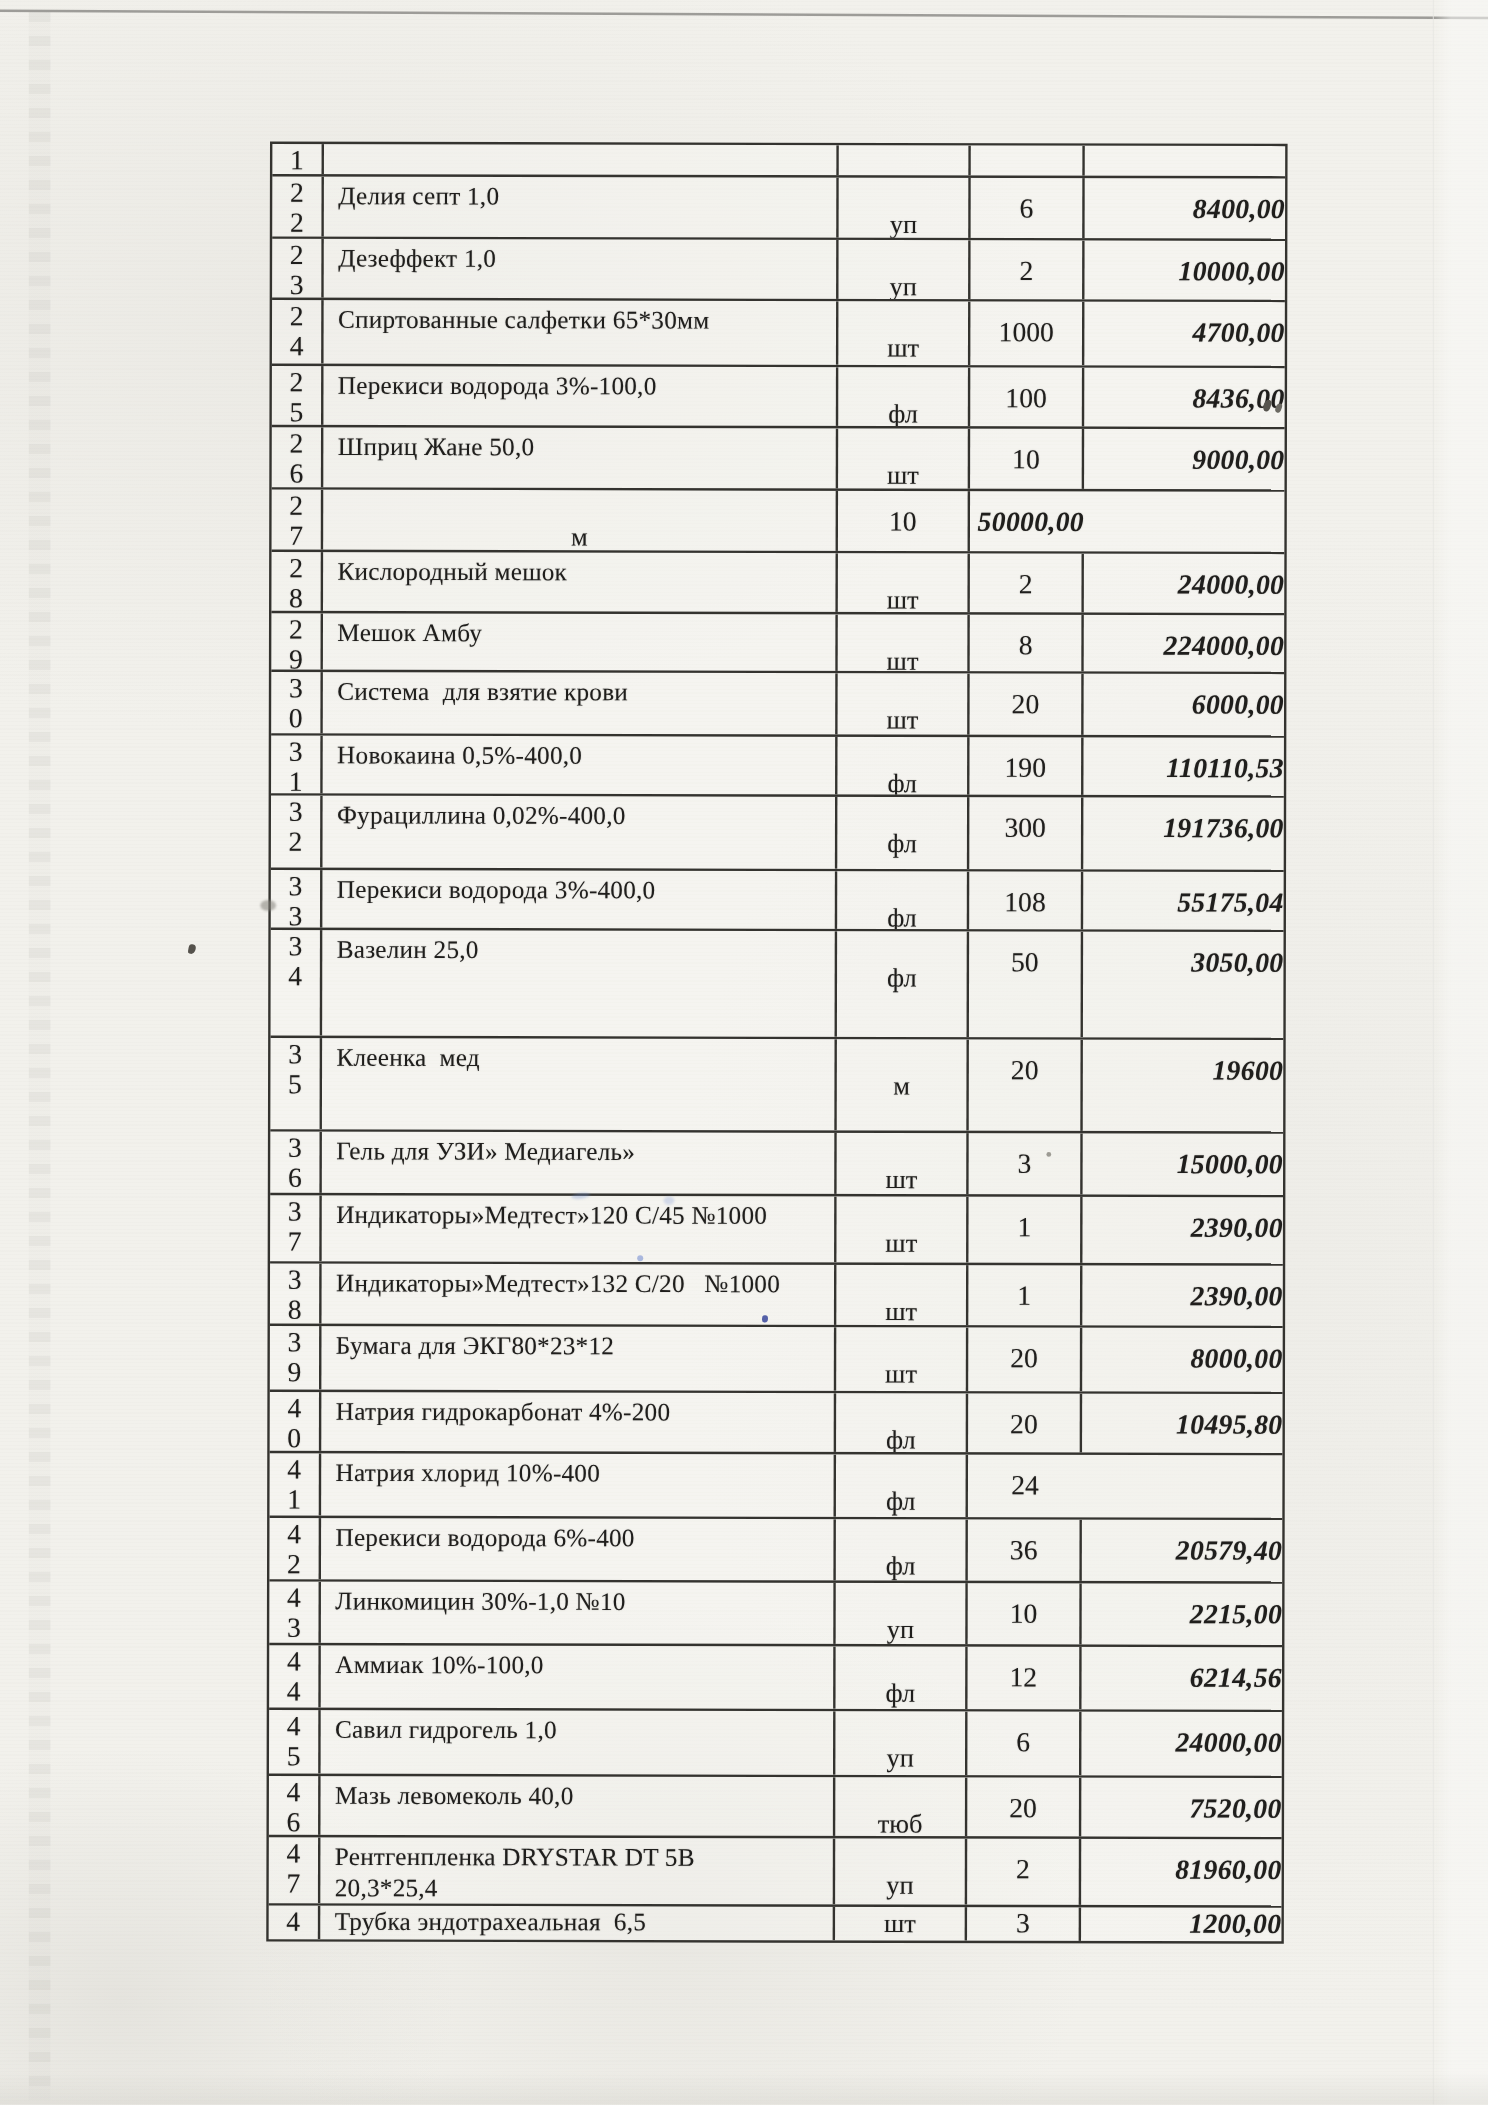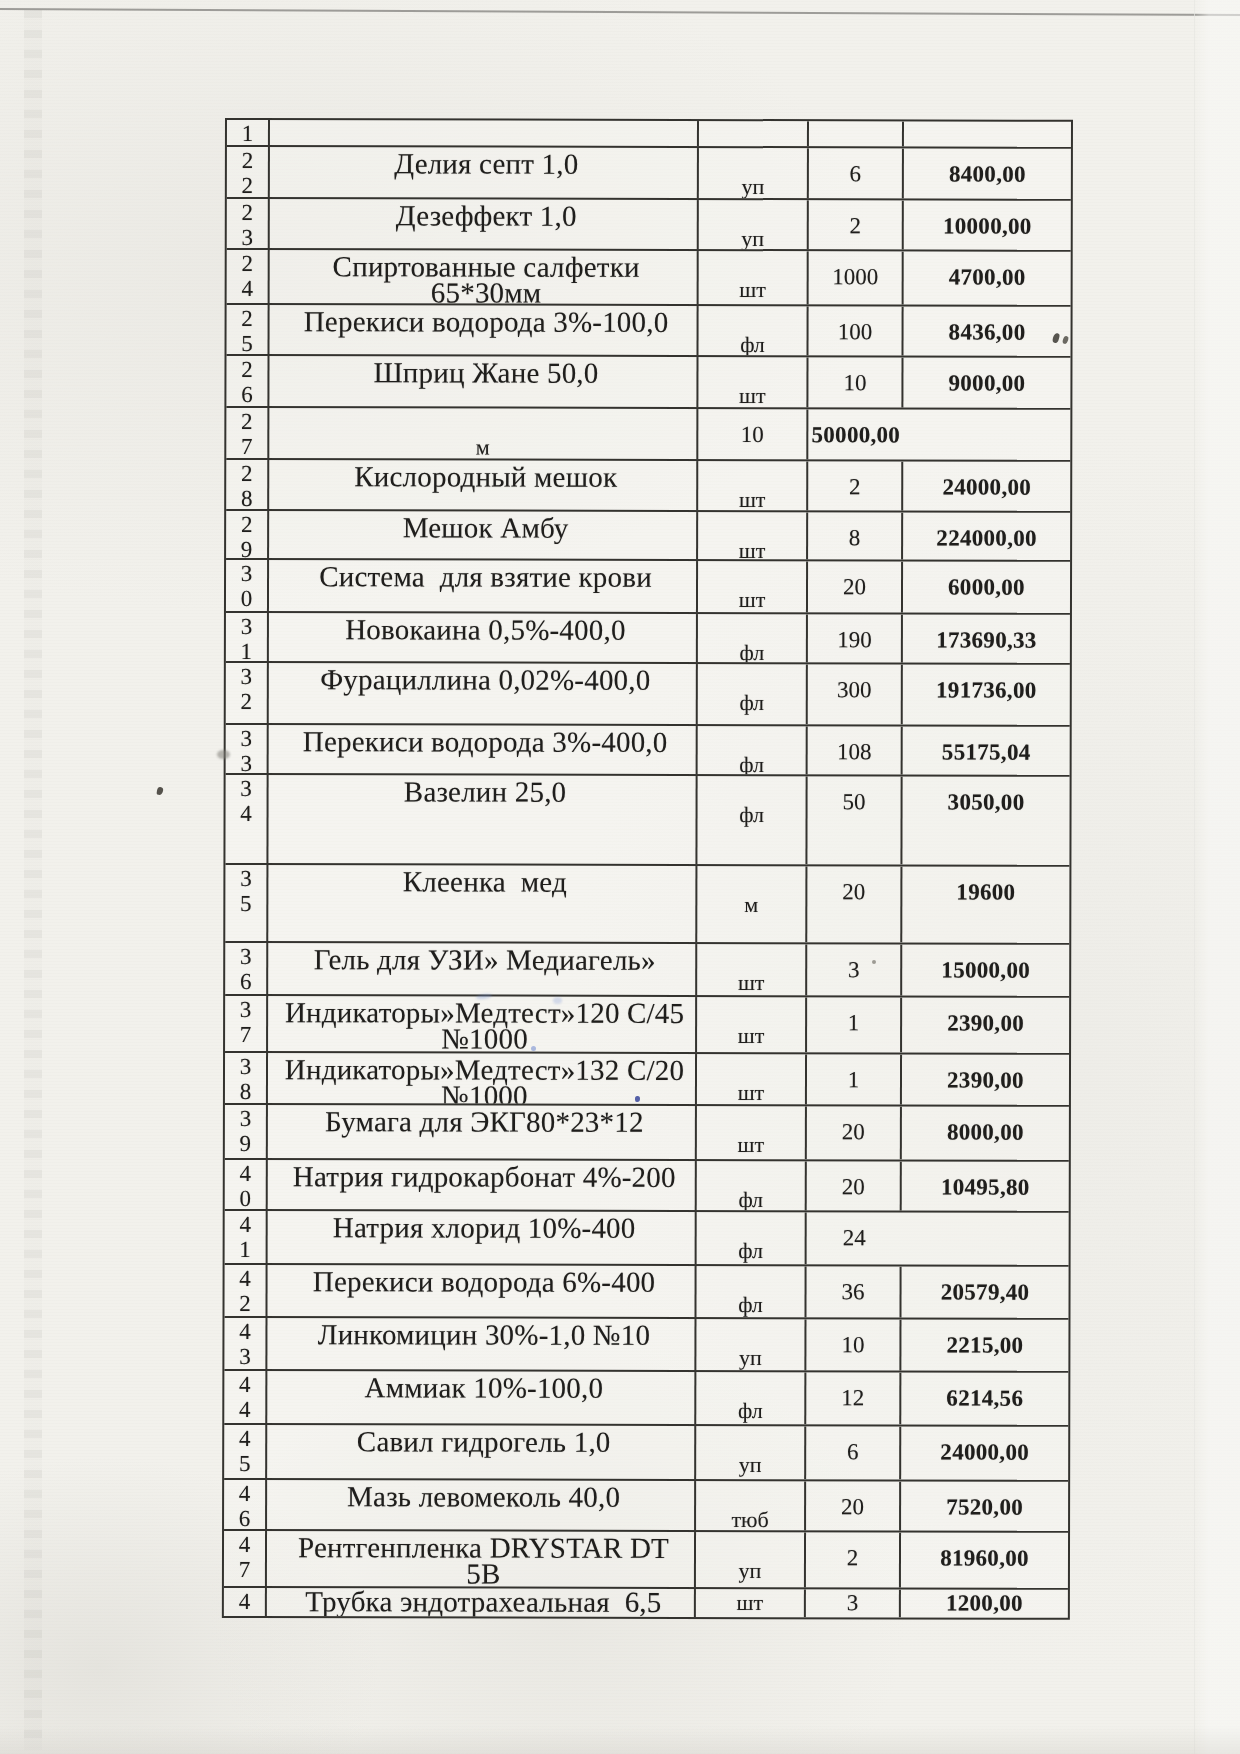"Делия септ 1,0" .name { font-size: 29px -> 21px; text-align: center -> none }
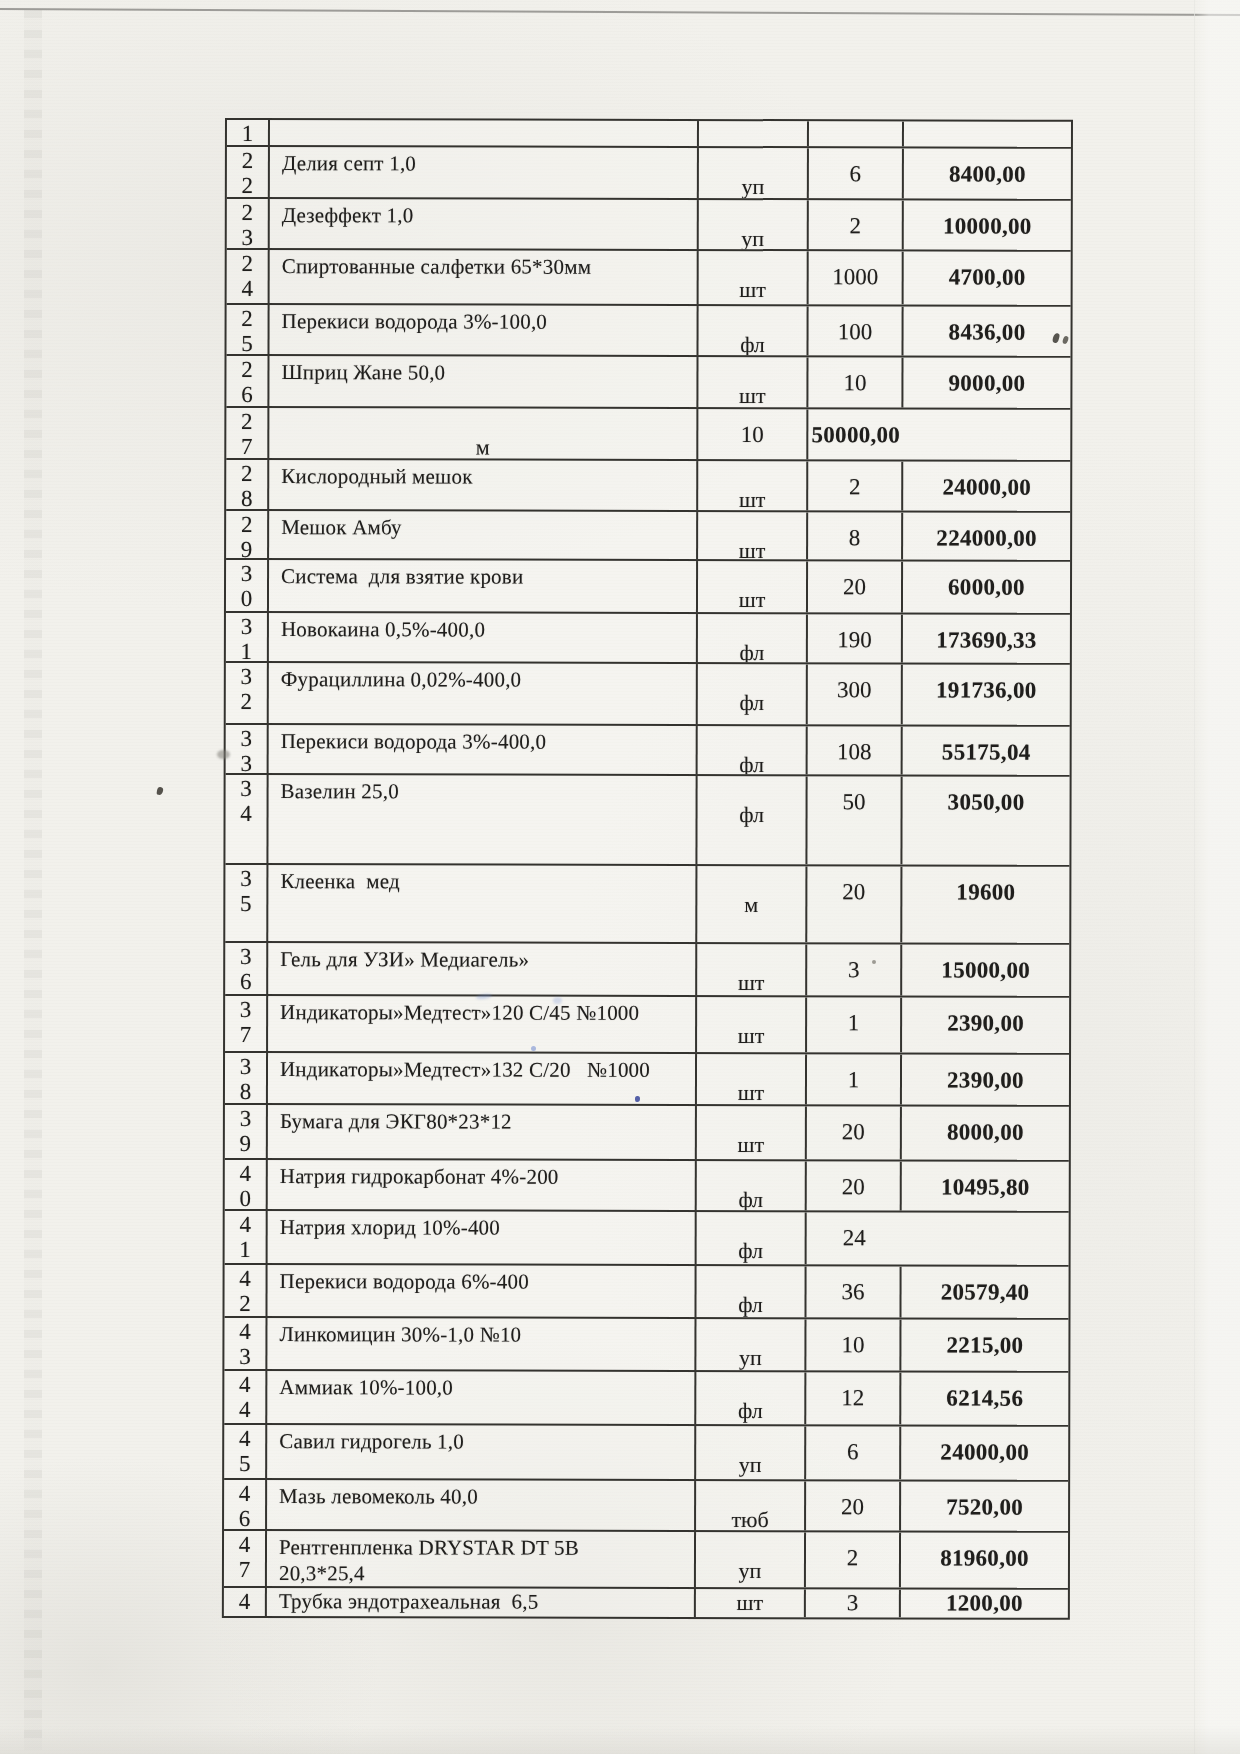"8400,00" .price { font-style: none -> italic; text-align: center -> right }
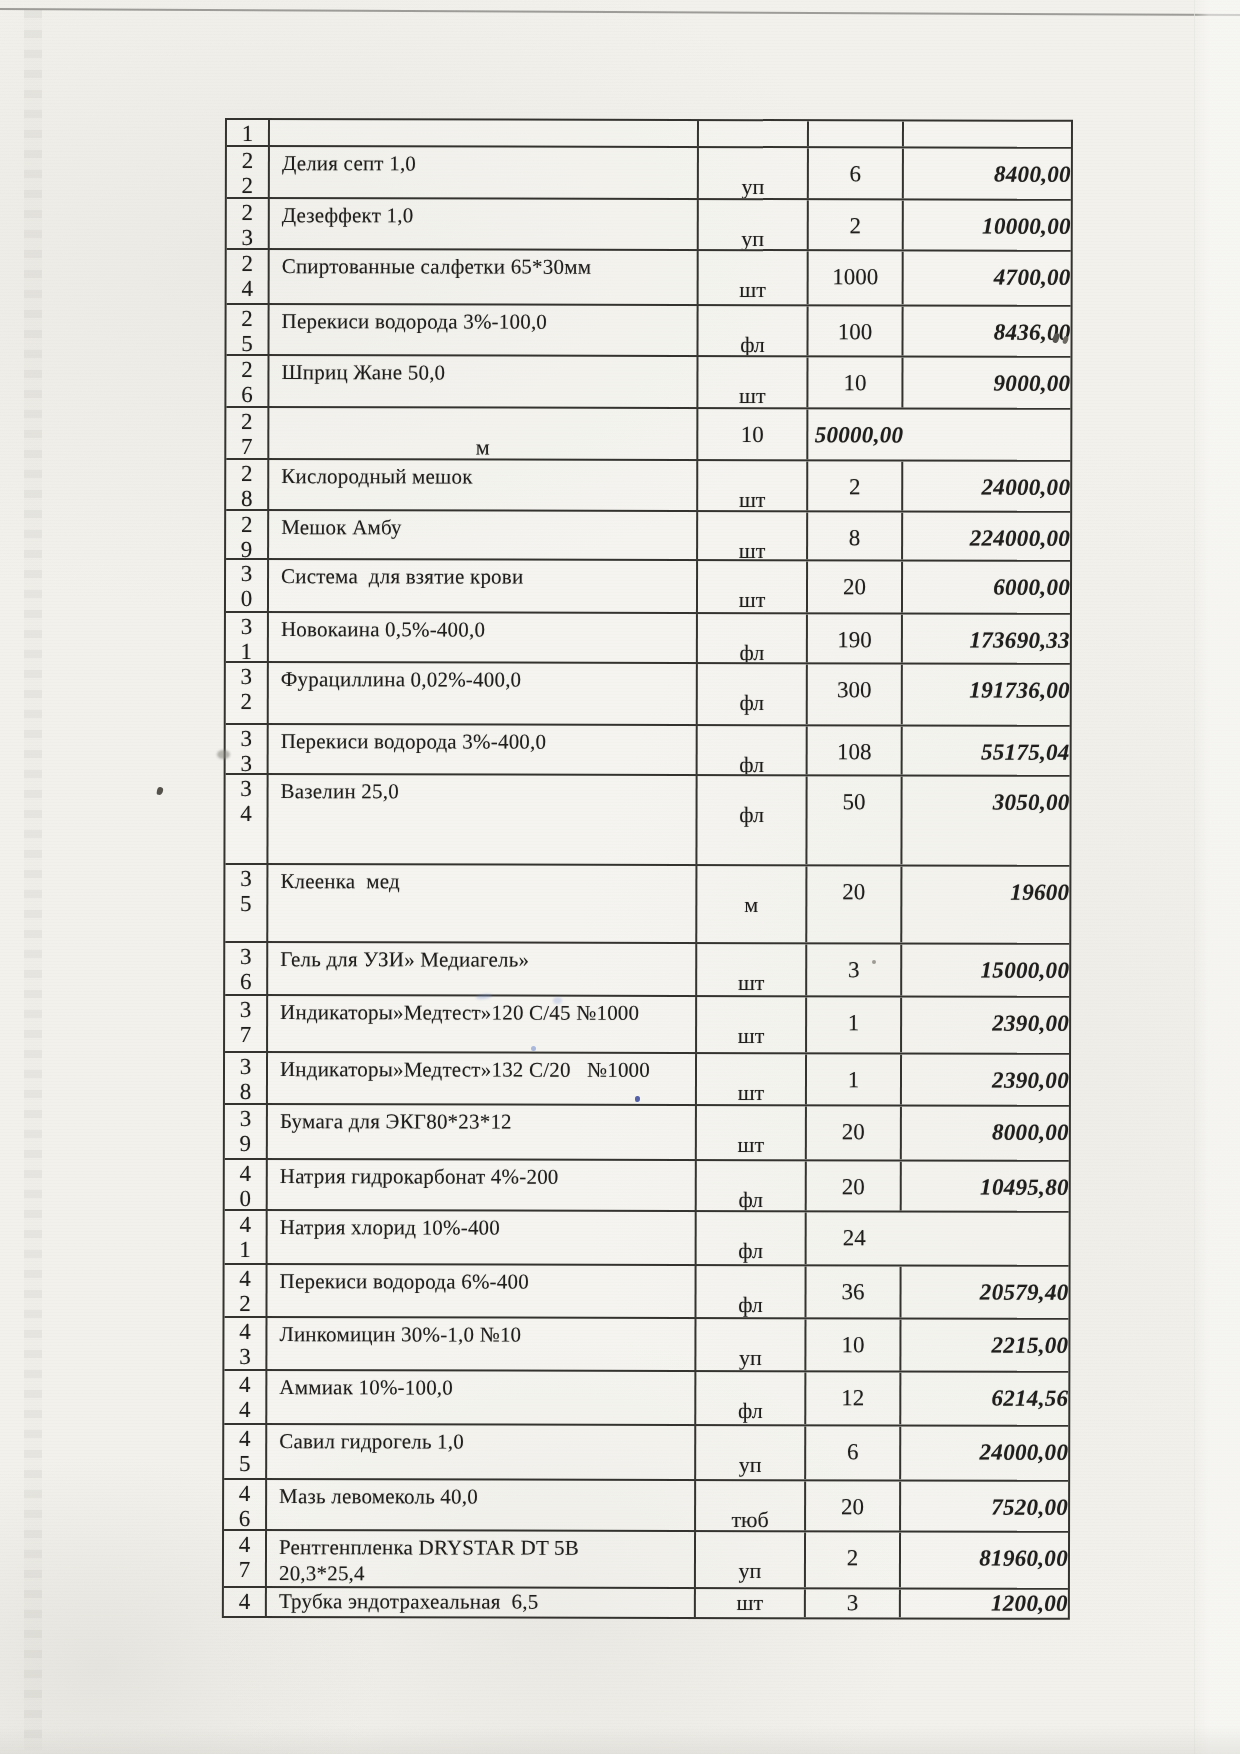"173690,33" div.cell { text: 173690,33 -> 110110,53 }
